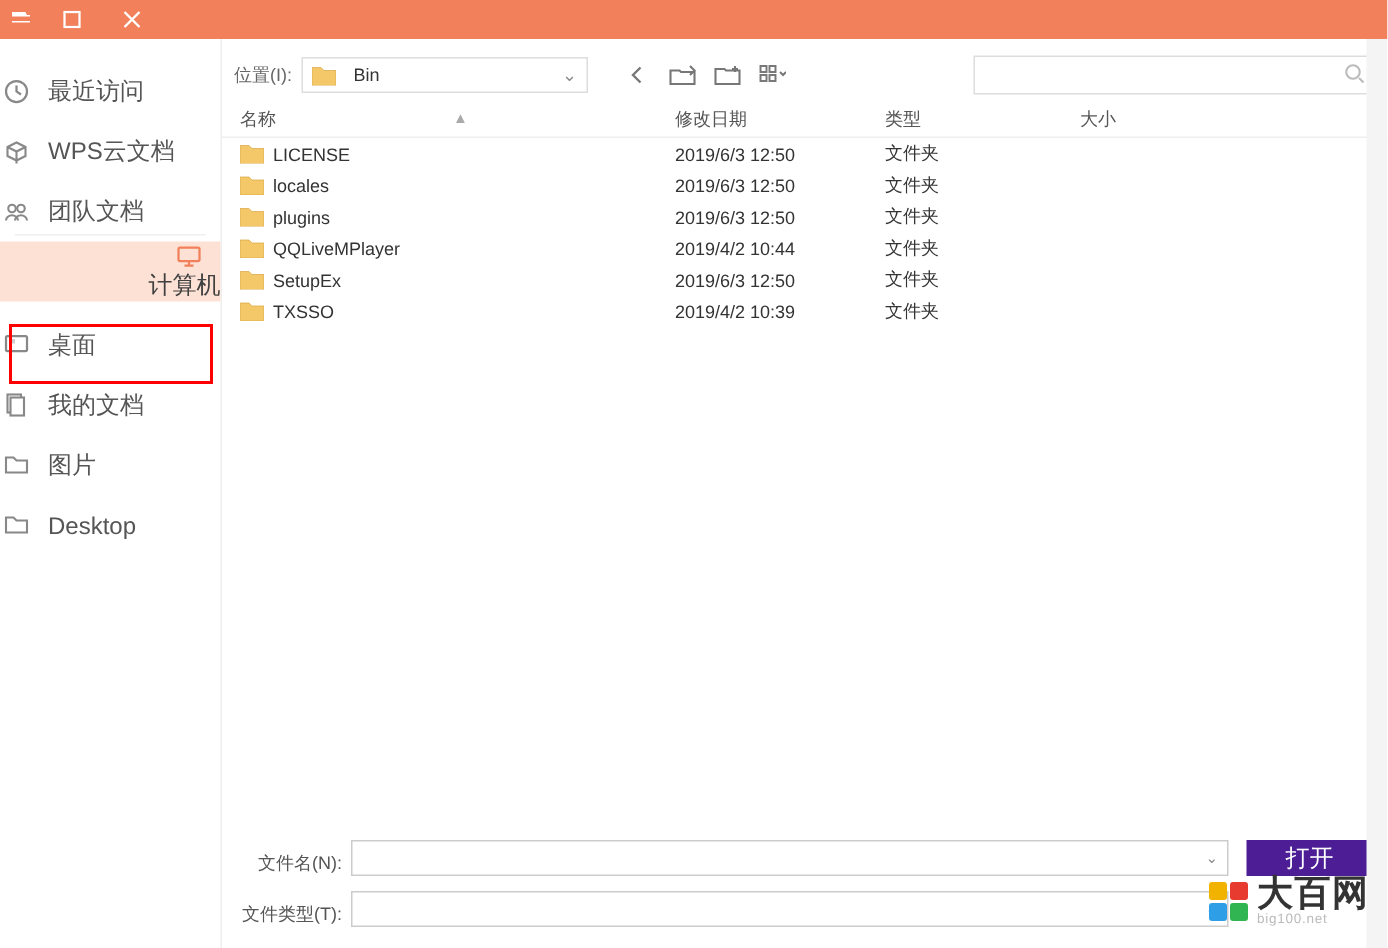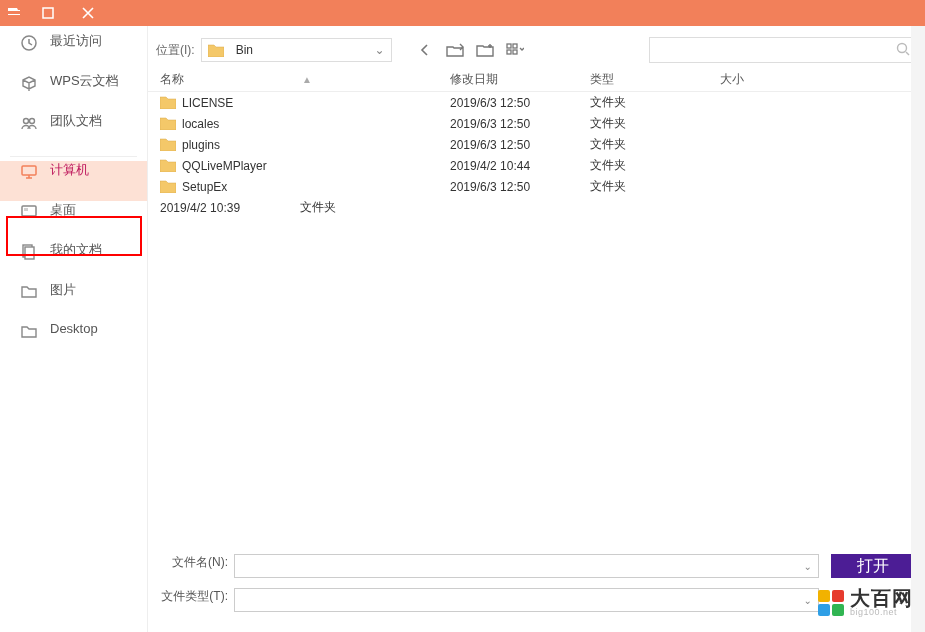"最近访问" .side-item { align-items: flex-start -> flex-end; font-size: 13px -> 16px; padding-left: 18px -> none }
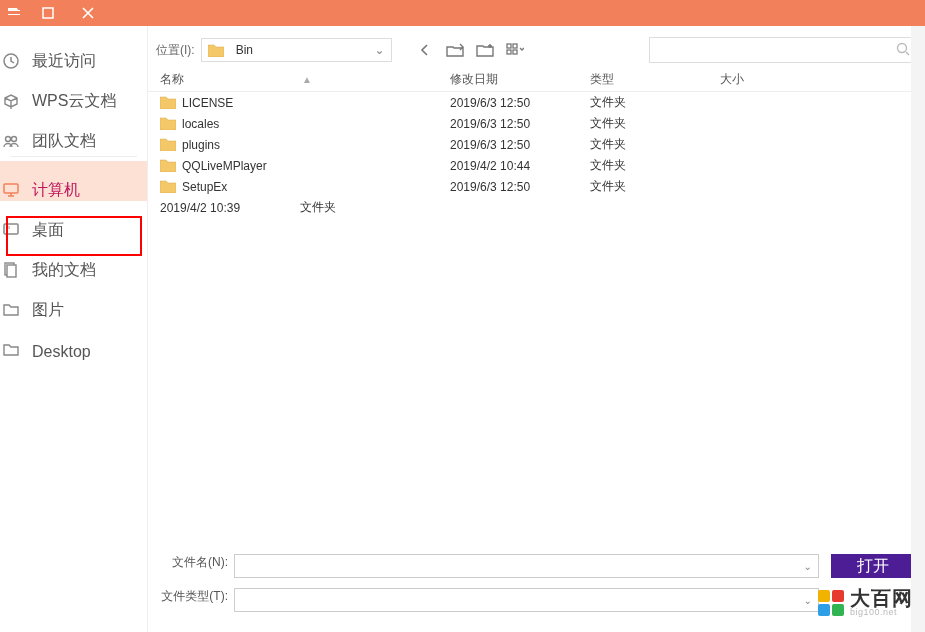"计算机" .side-item.sel { color: #be185d -> #404040; flex-direction: none -> column }
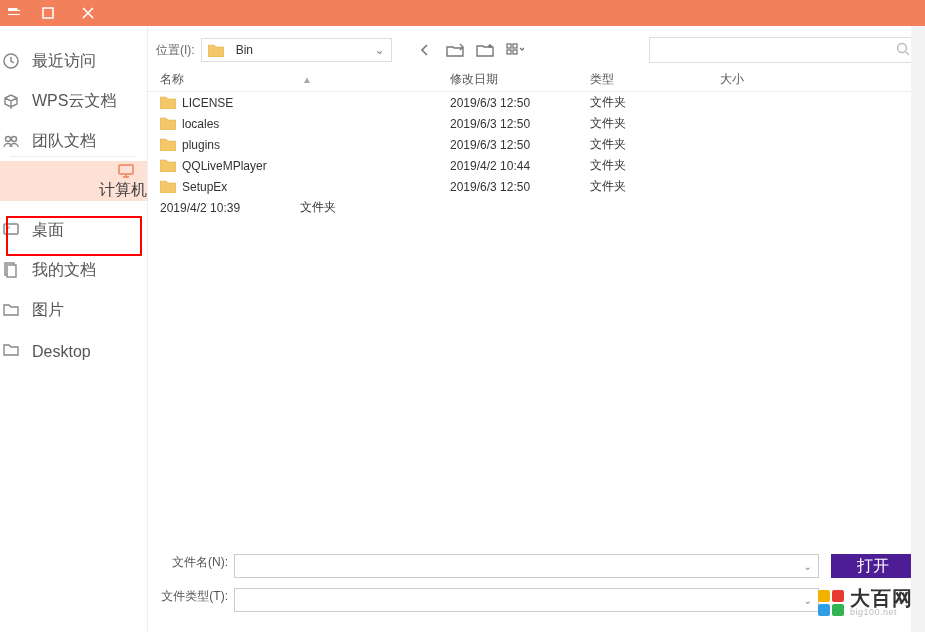"TXSSO" div.col-name { html: none -> <div> <svg> <path></path> </svg> <span>TXSSO</span> </div> }
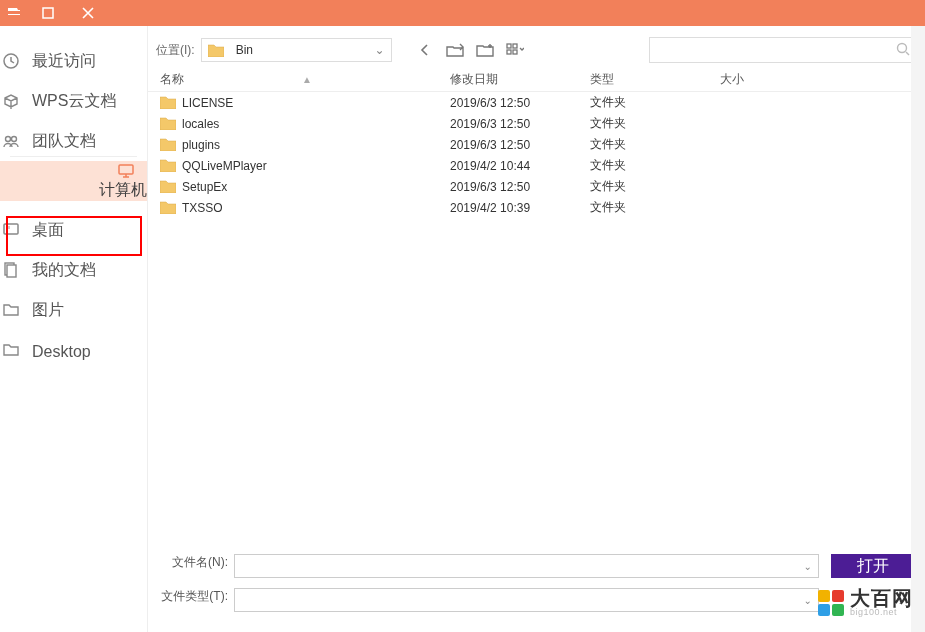"文件名(N):" .brow { align-items: flex-start -> flex-end }
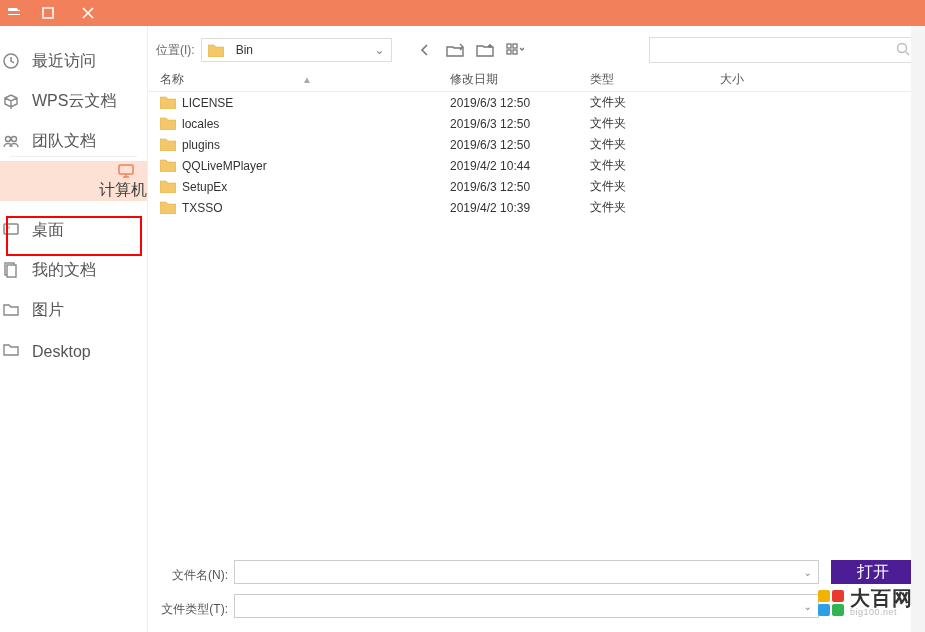"大百网" .watermark .zh { font-size: 20px -> 24px }
